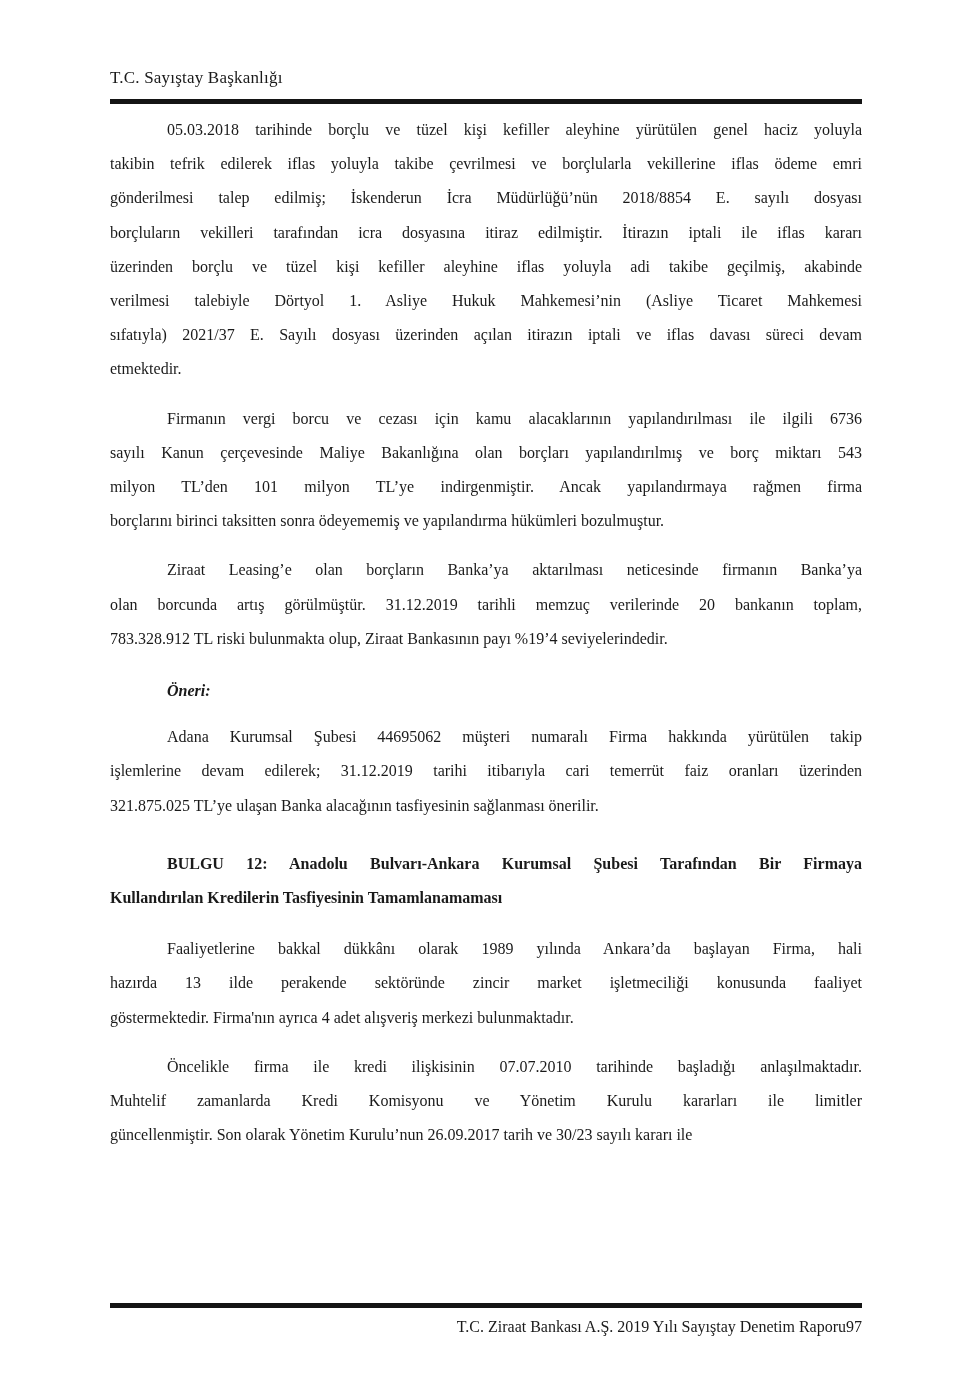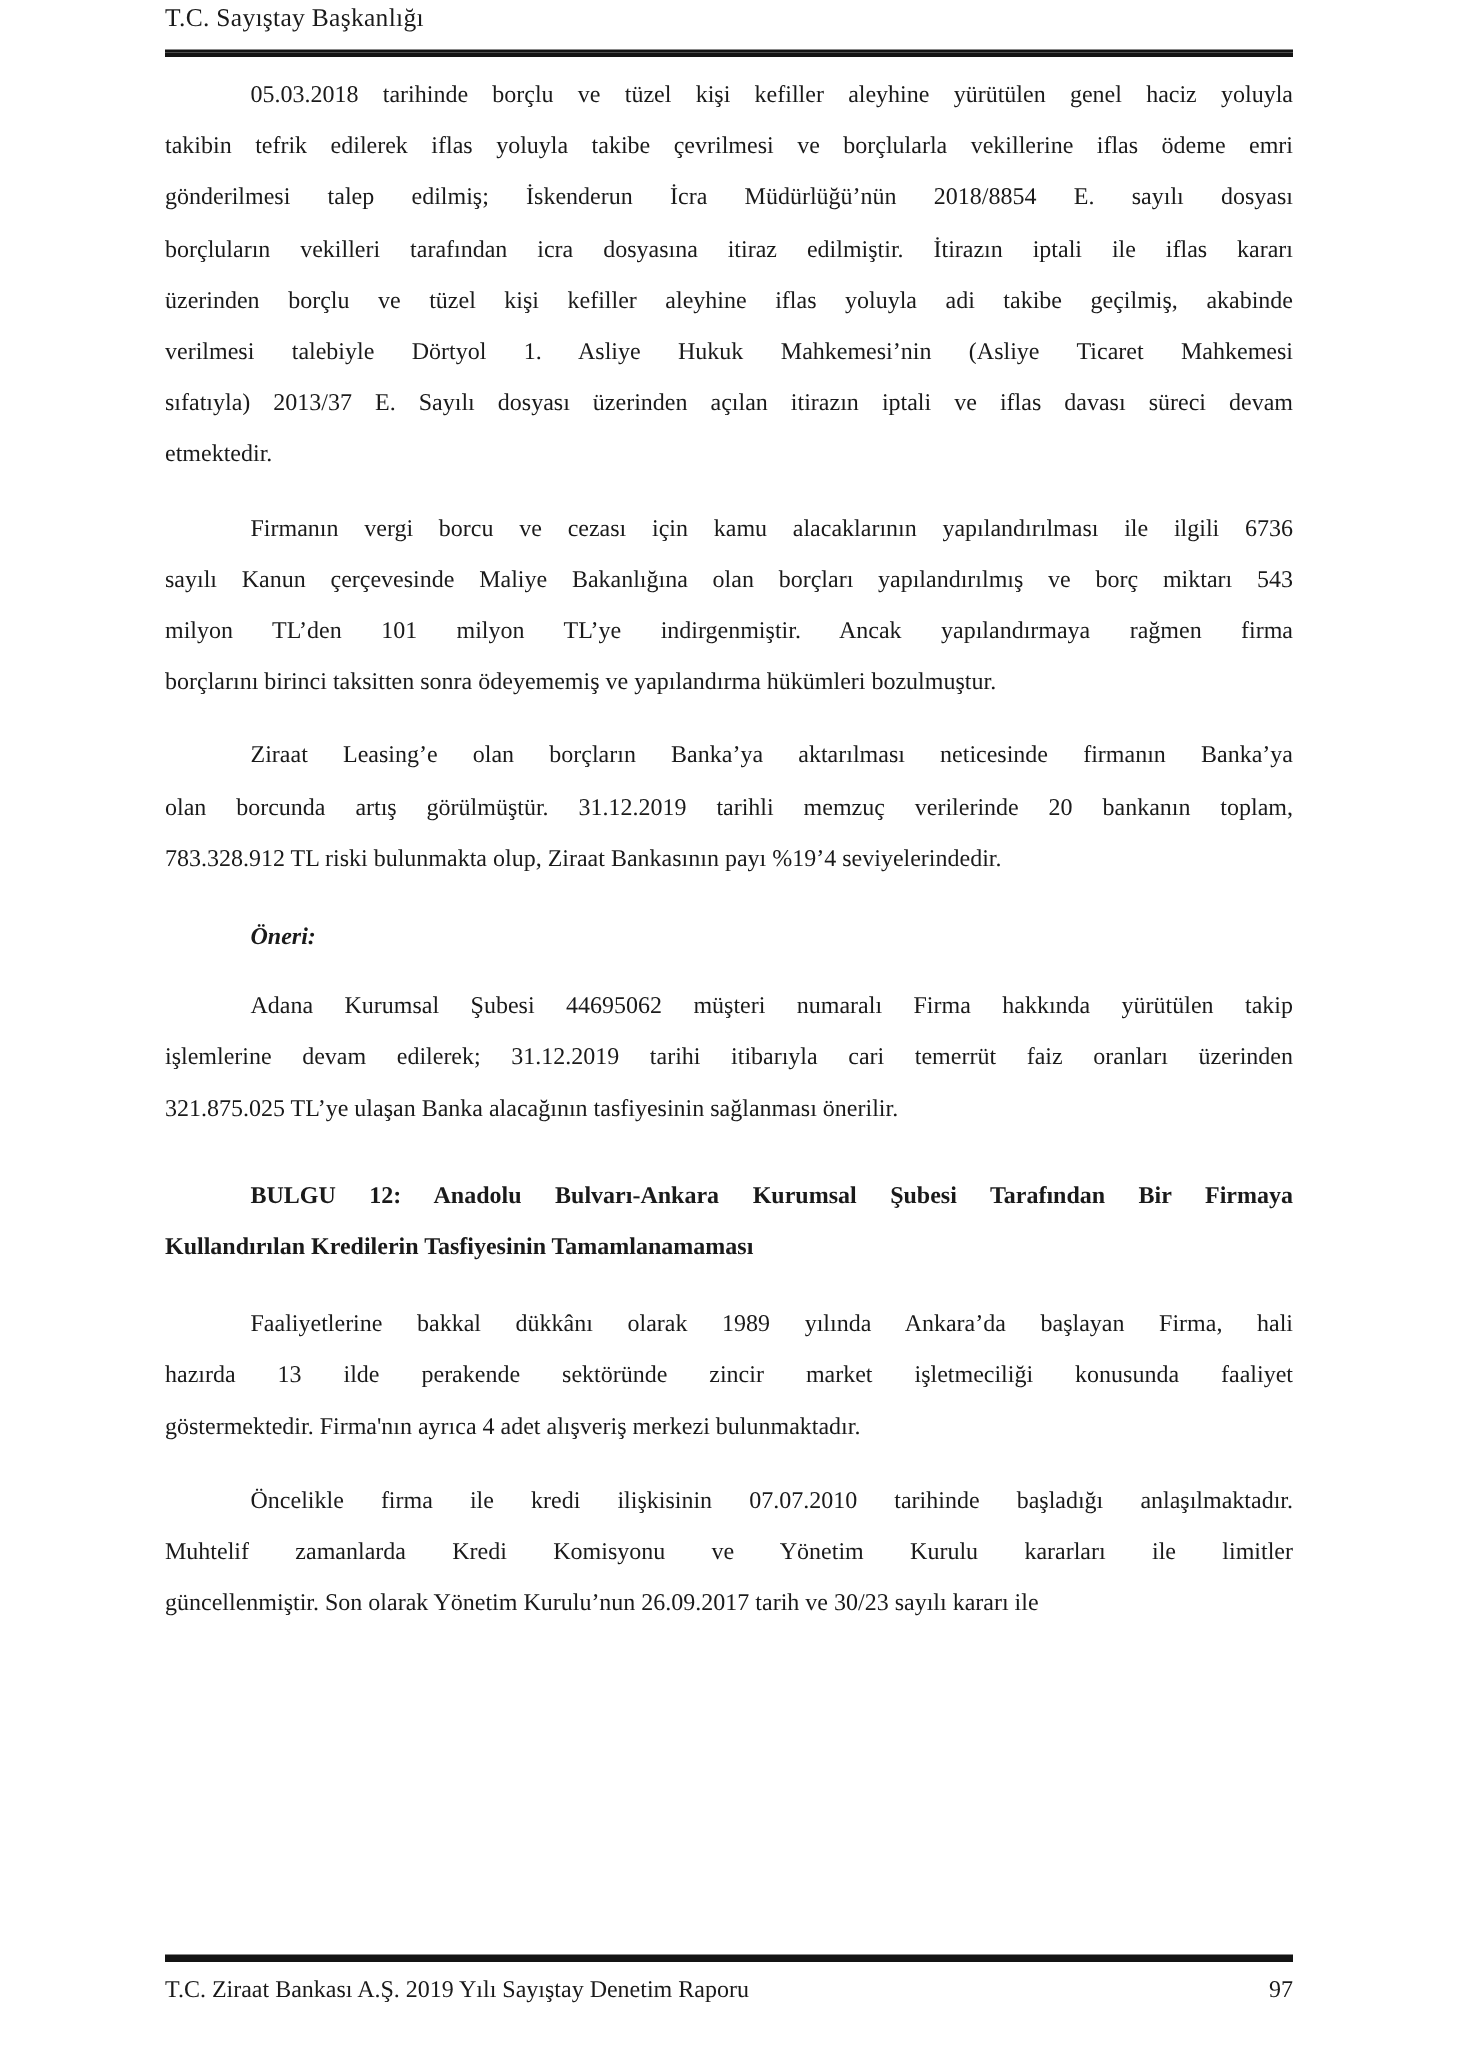"T.C. Sayıştay Başkanlığı" .header { padding-top: none -> 66px }
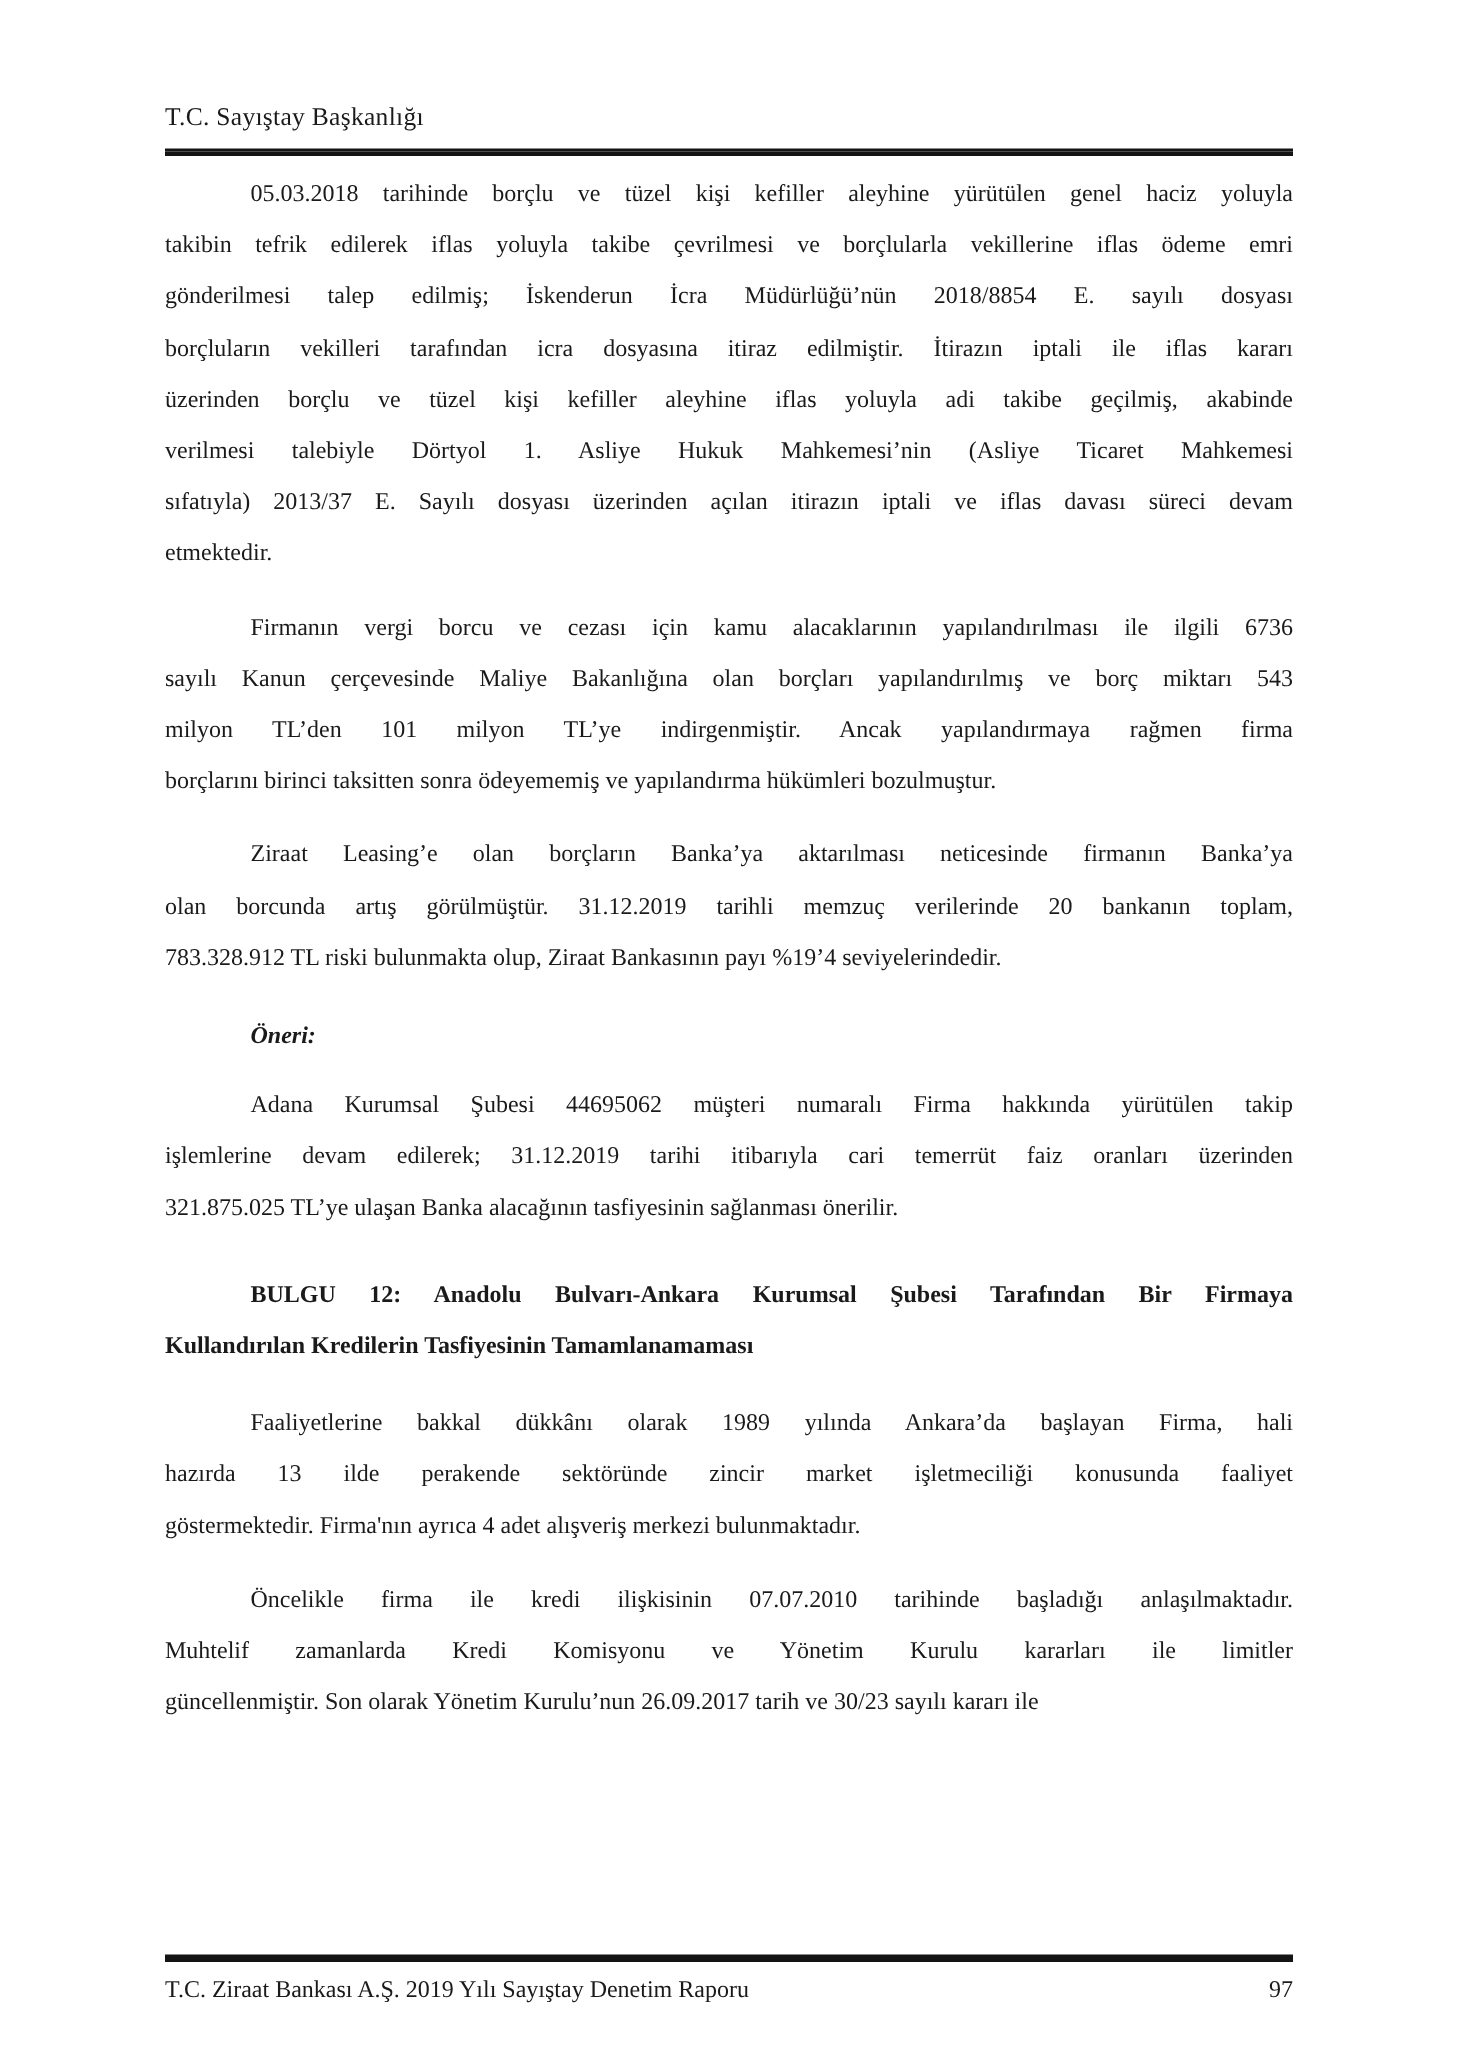"sıfatıyla) 2013/37 E. Sayılı dosyası" div.line { text: 2013/37 -> 2021/37 }
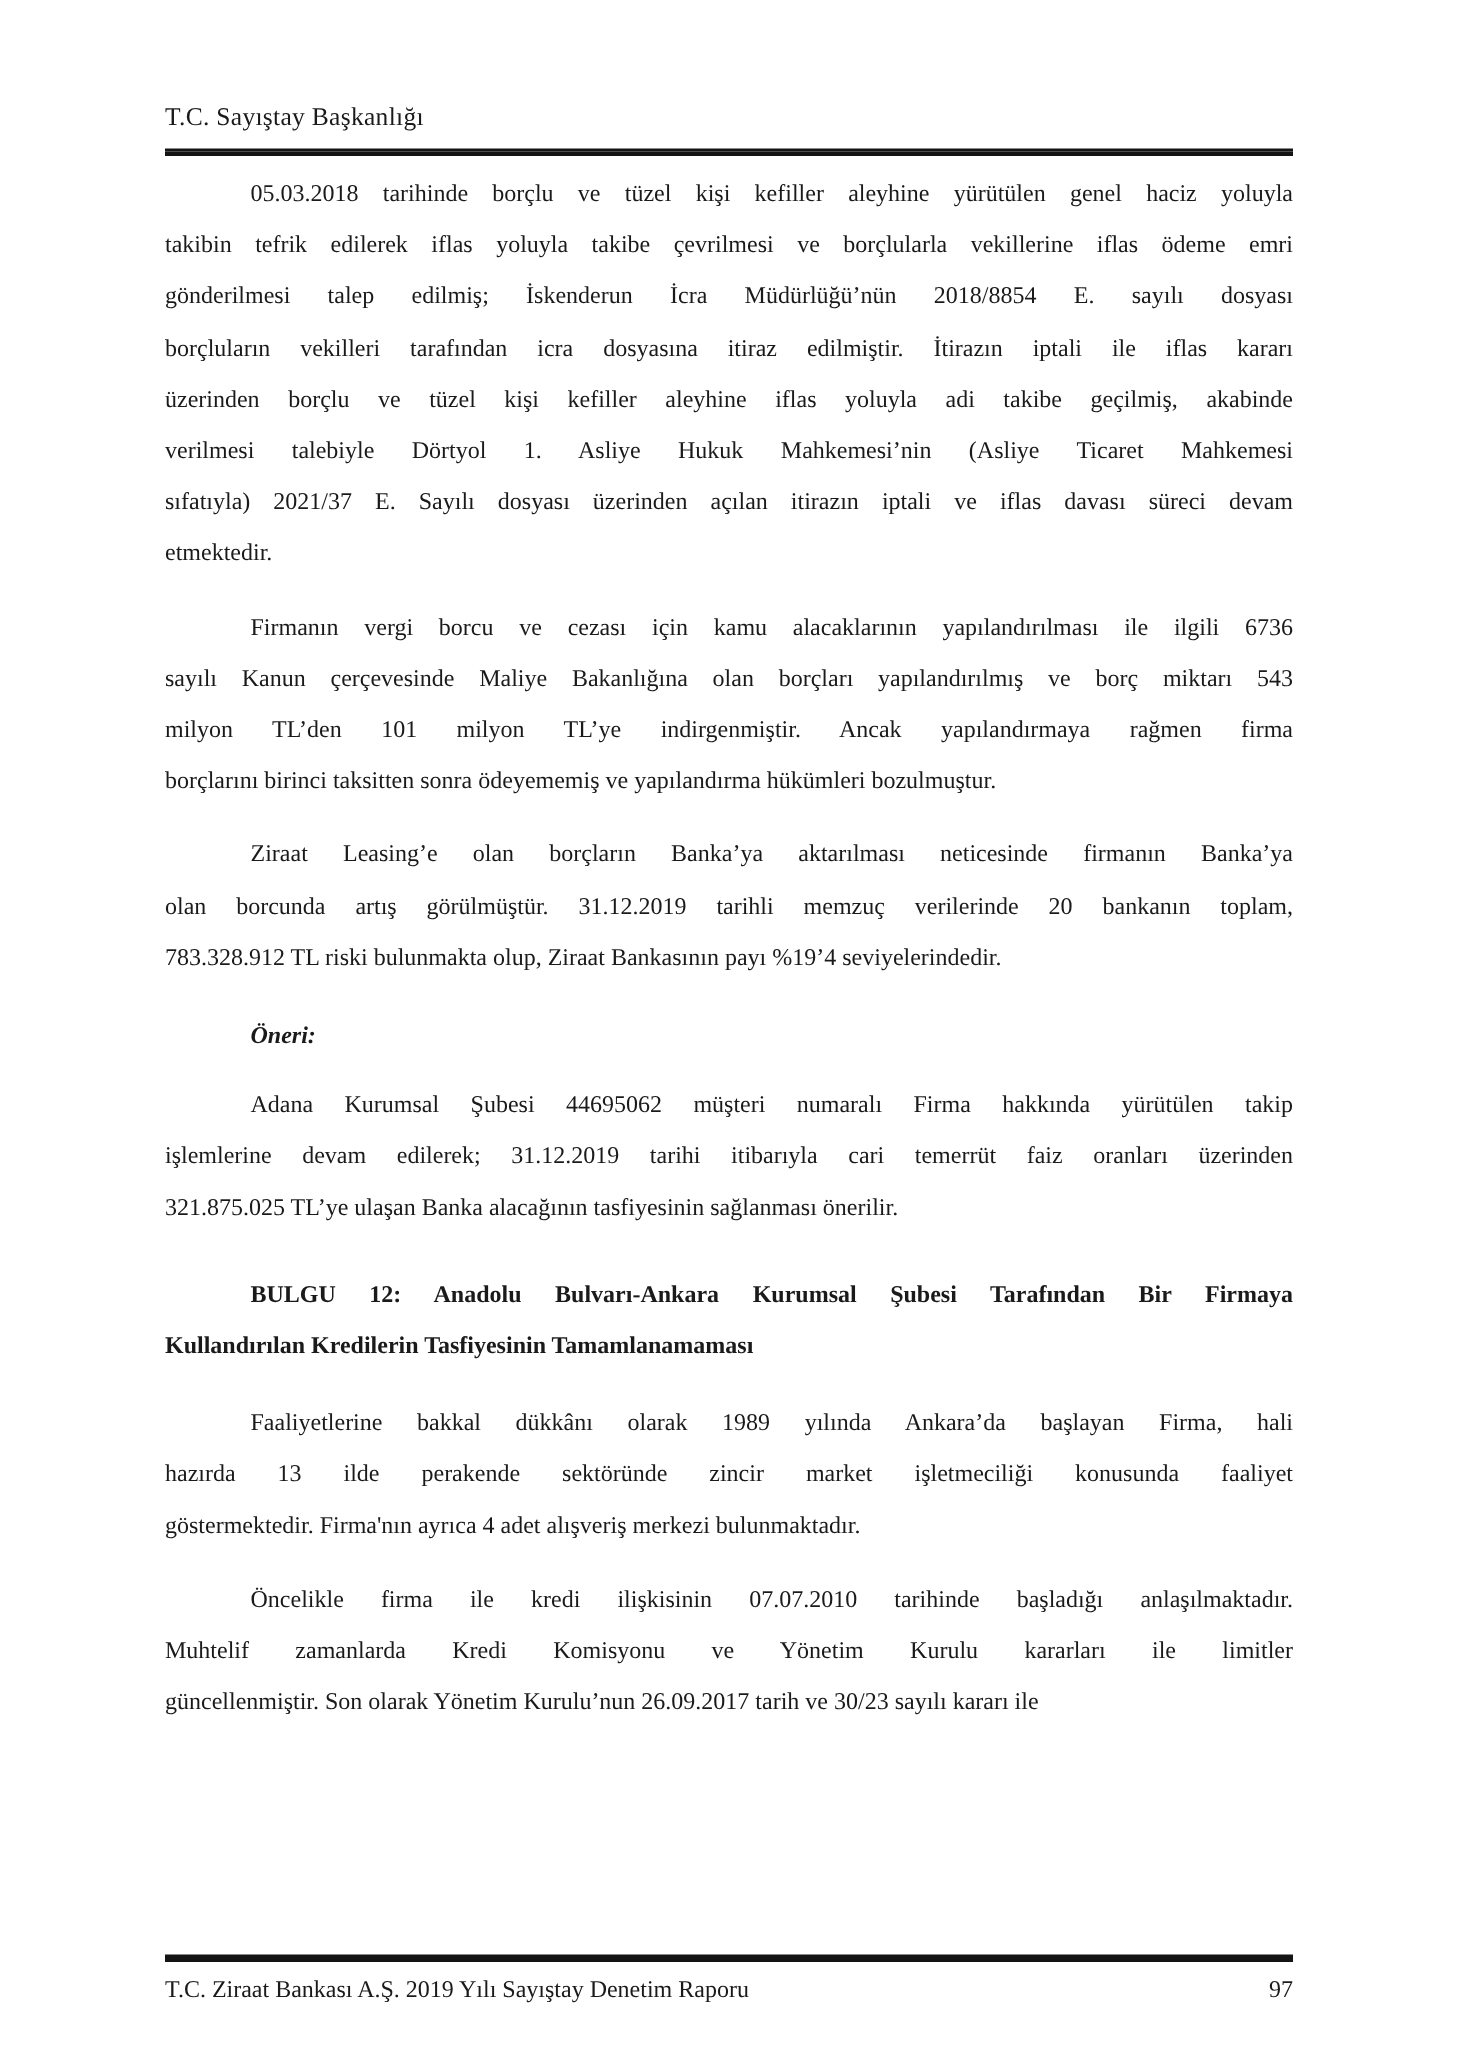"T.C. Ziraat Bankası A.Ş. 2019" .footer-row { justify-content: space-between -> flex-end }
